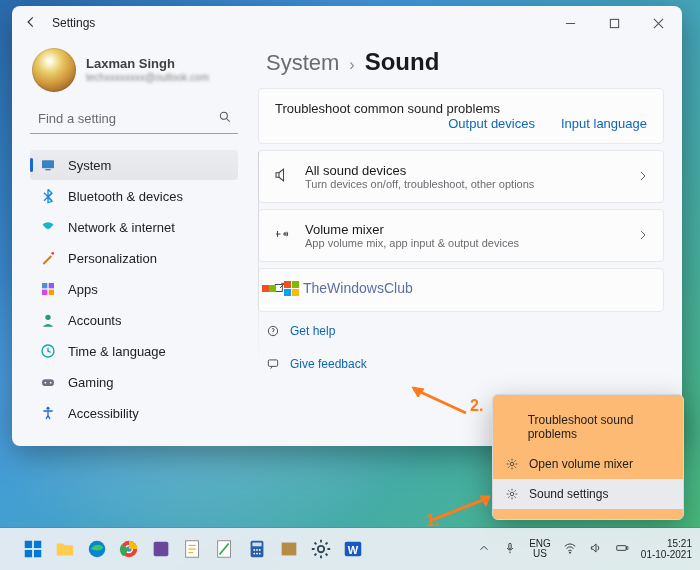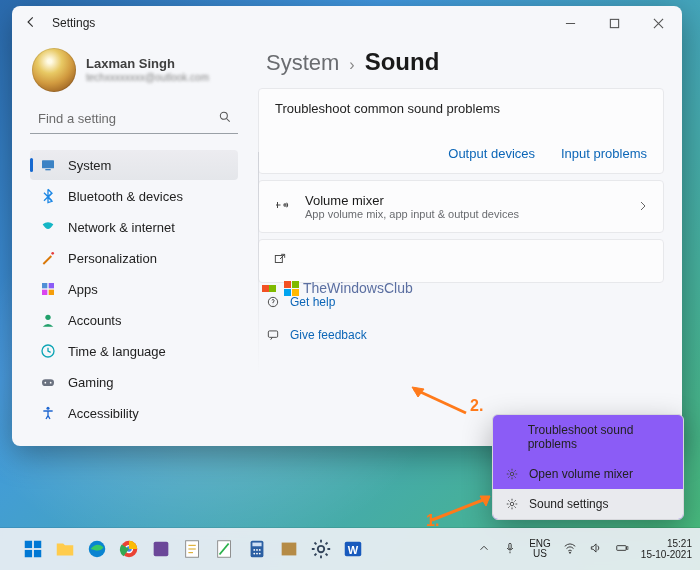"Troubleshoot common sound problems" .ts-title { margin-bottom: 30px -> none }
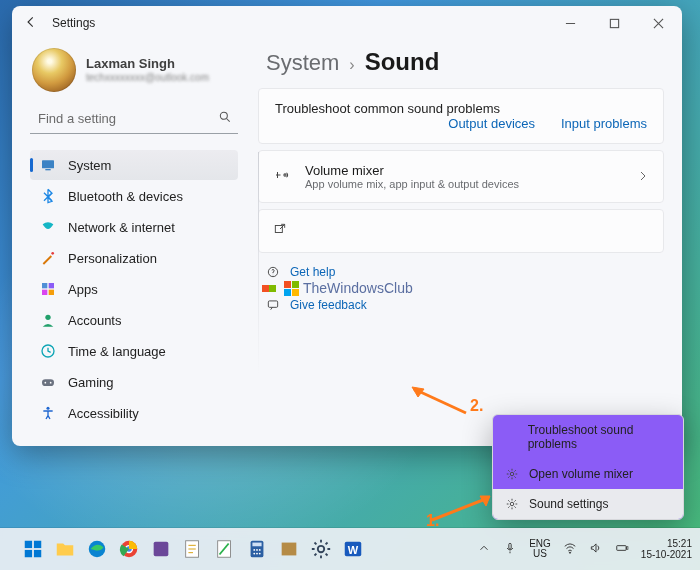"Input problems" span { text: problems -> language }
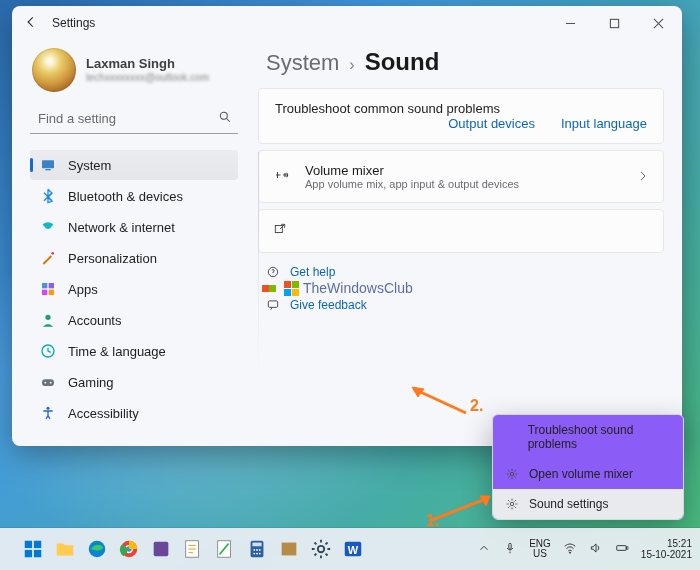"All sound devices" div.card { html: none -> <div> <span><svg> <rect></rect> <path></path> </svg></span> <div> <span>All sound devices</span> <span>Turn devices on/off, troubleshoot, other options</span> </div> <span><svg> <path></path> </svg></span> </div> }
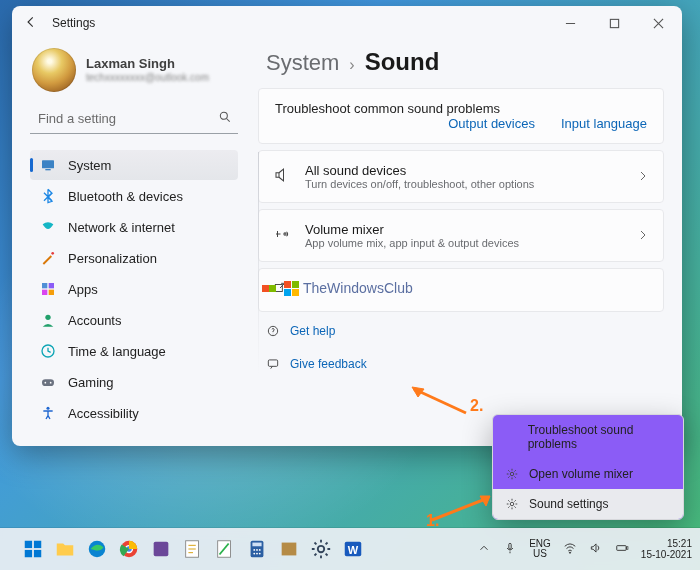"Troubleshoot sound problems" .context-menu { background: #8b5cf6 -> #fdba74; padding: 0 0 -> 10px 0 }
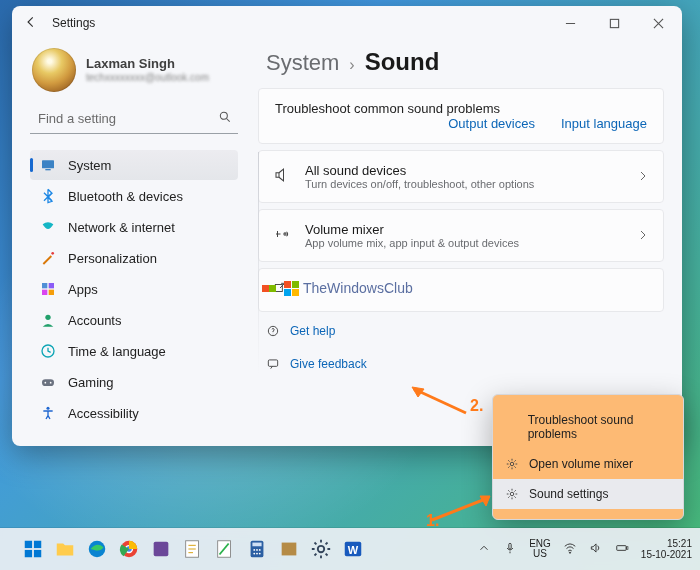"15-10-2021" span { text: 15-10-2021 -> 01-10-2021 }
